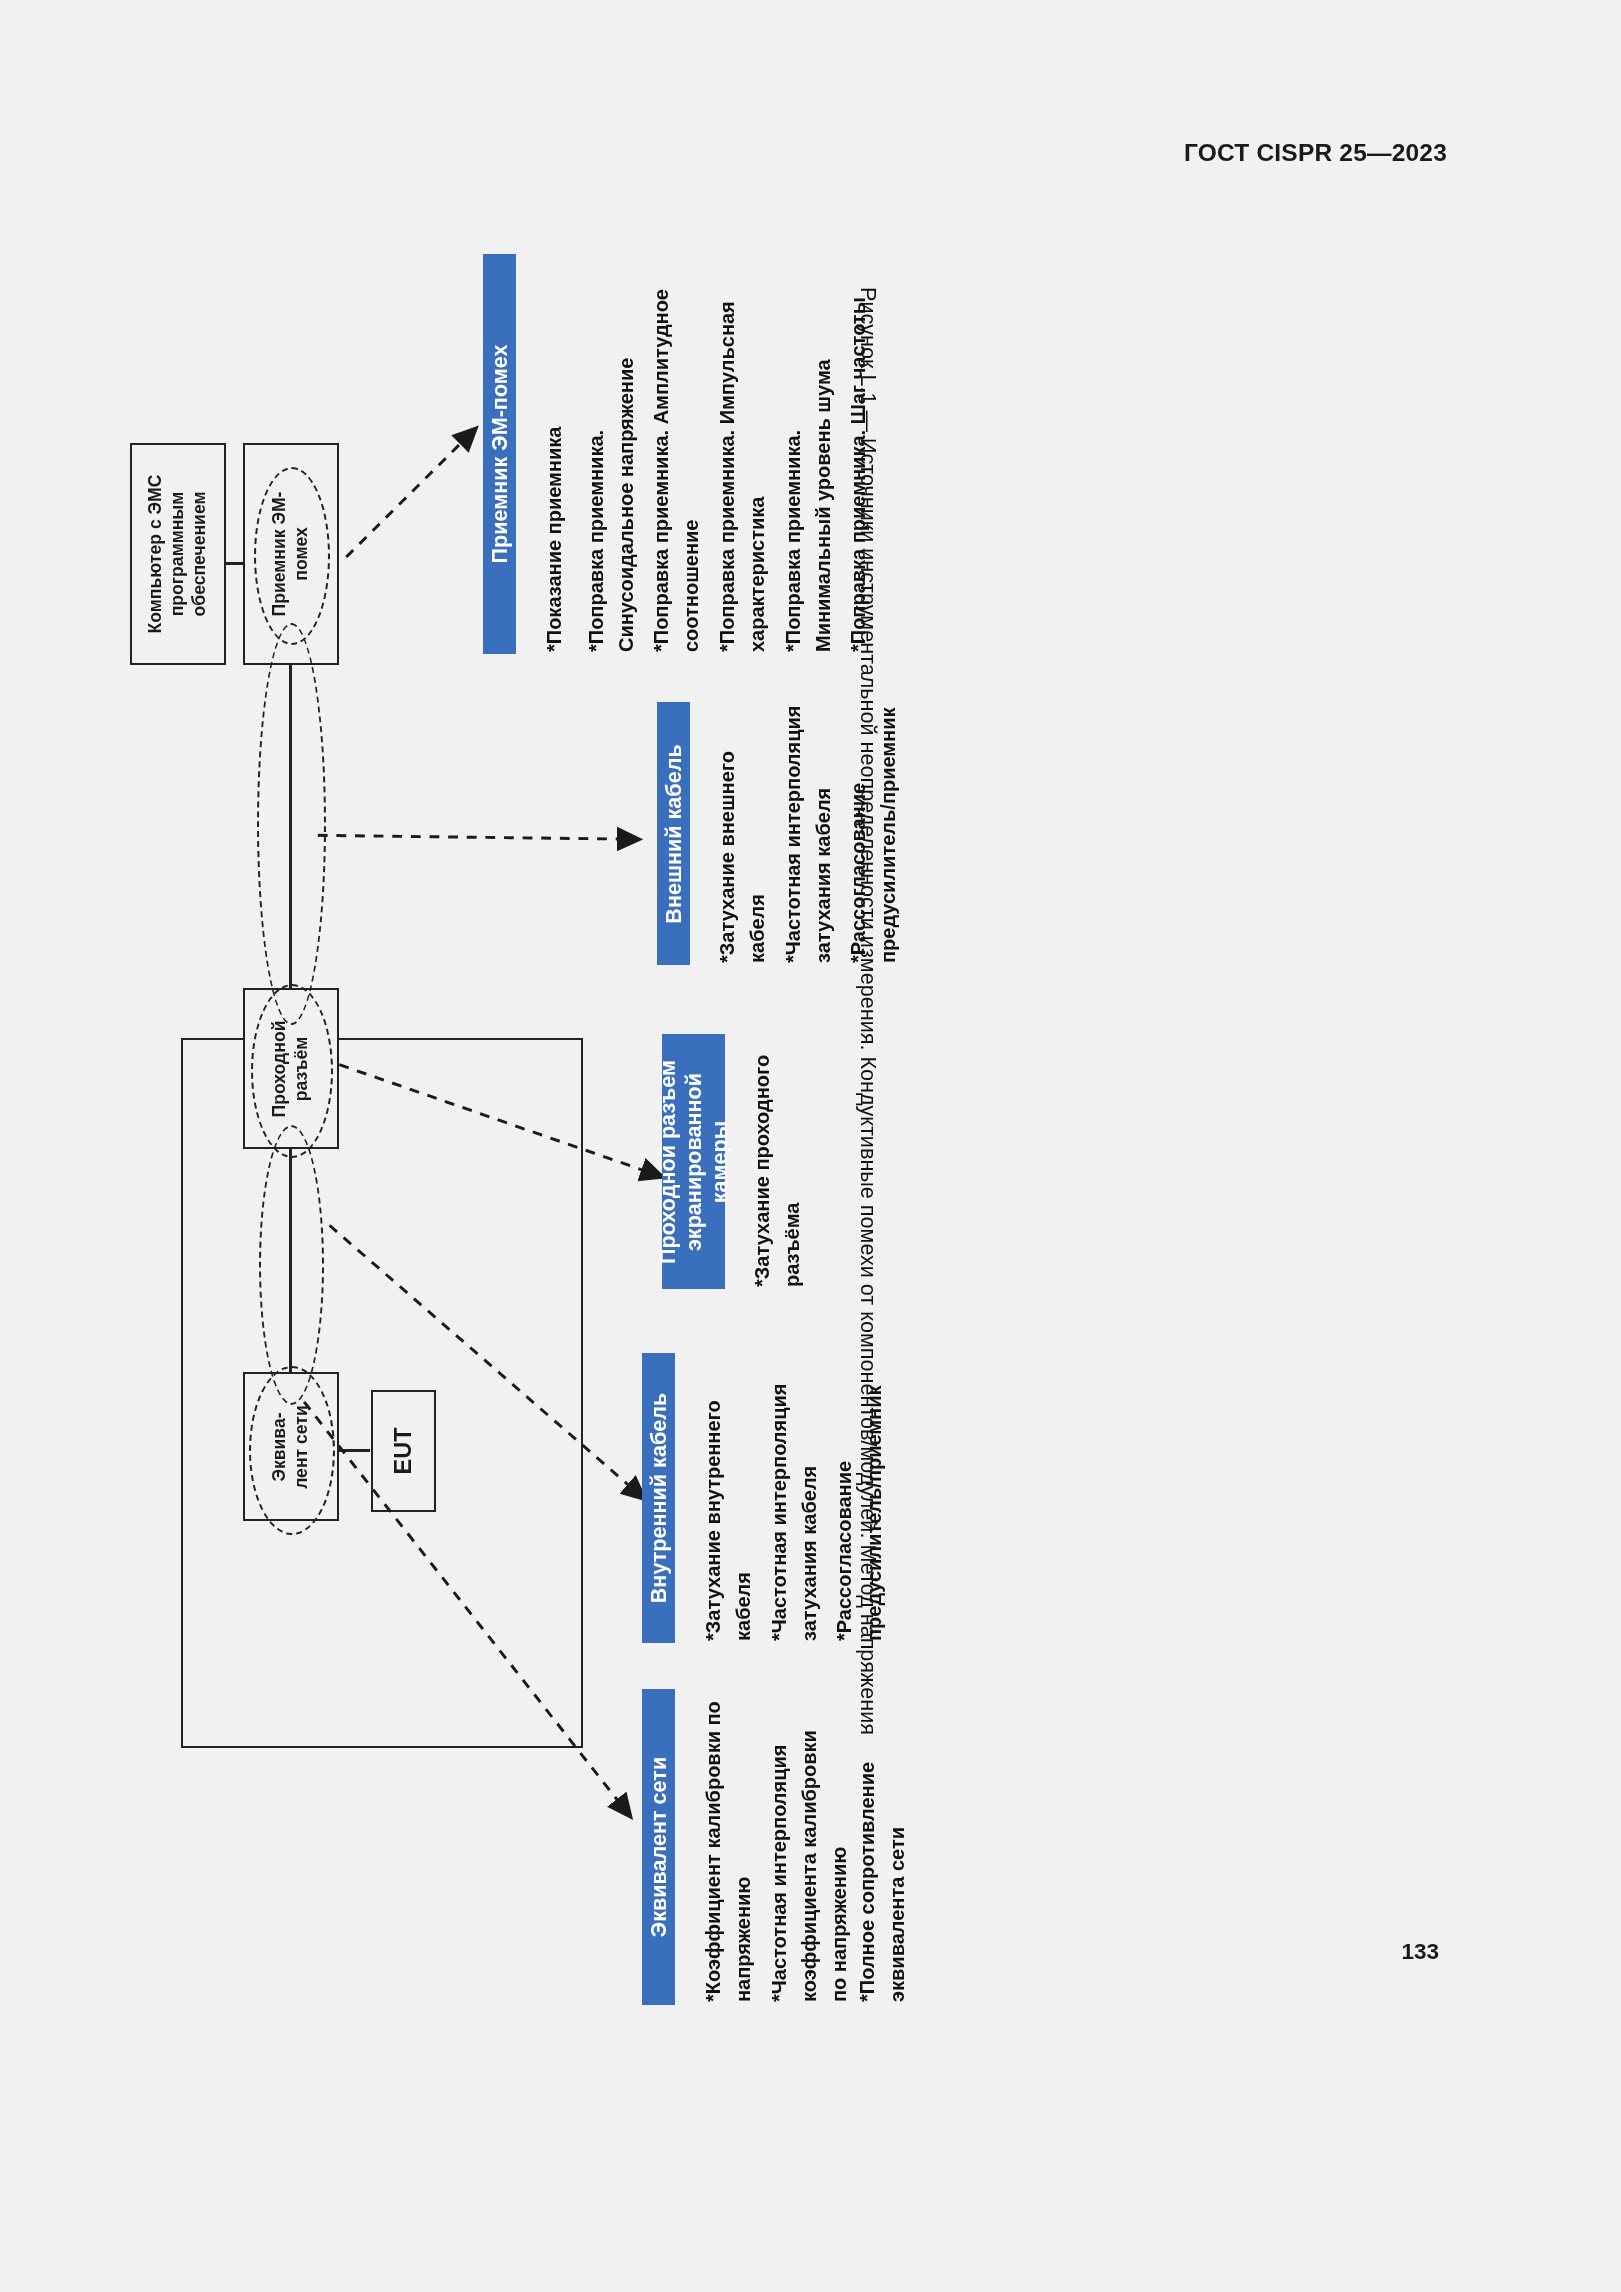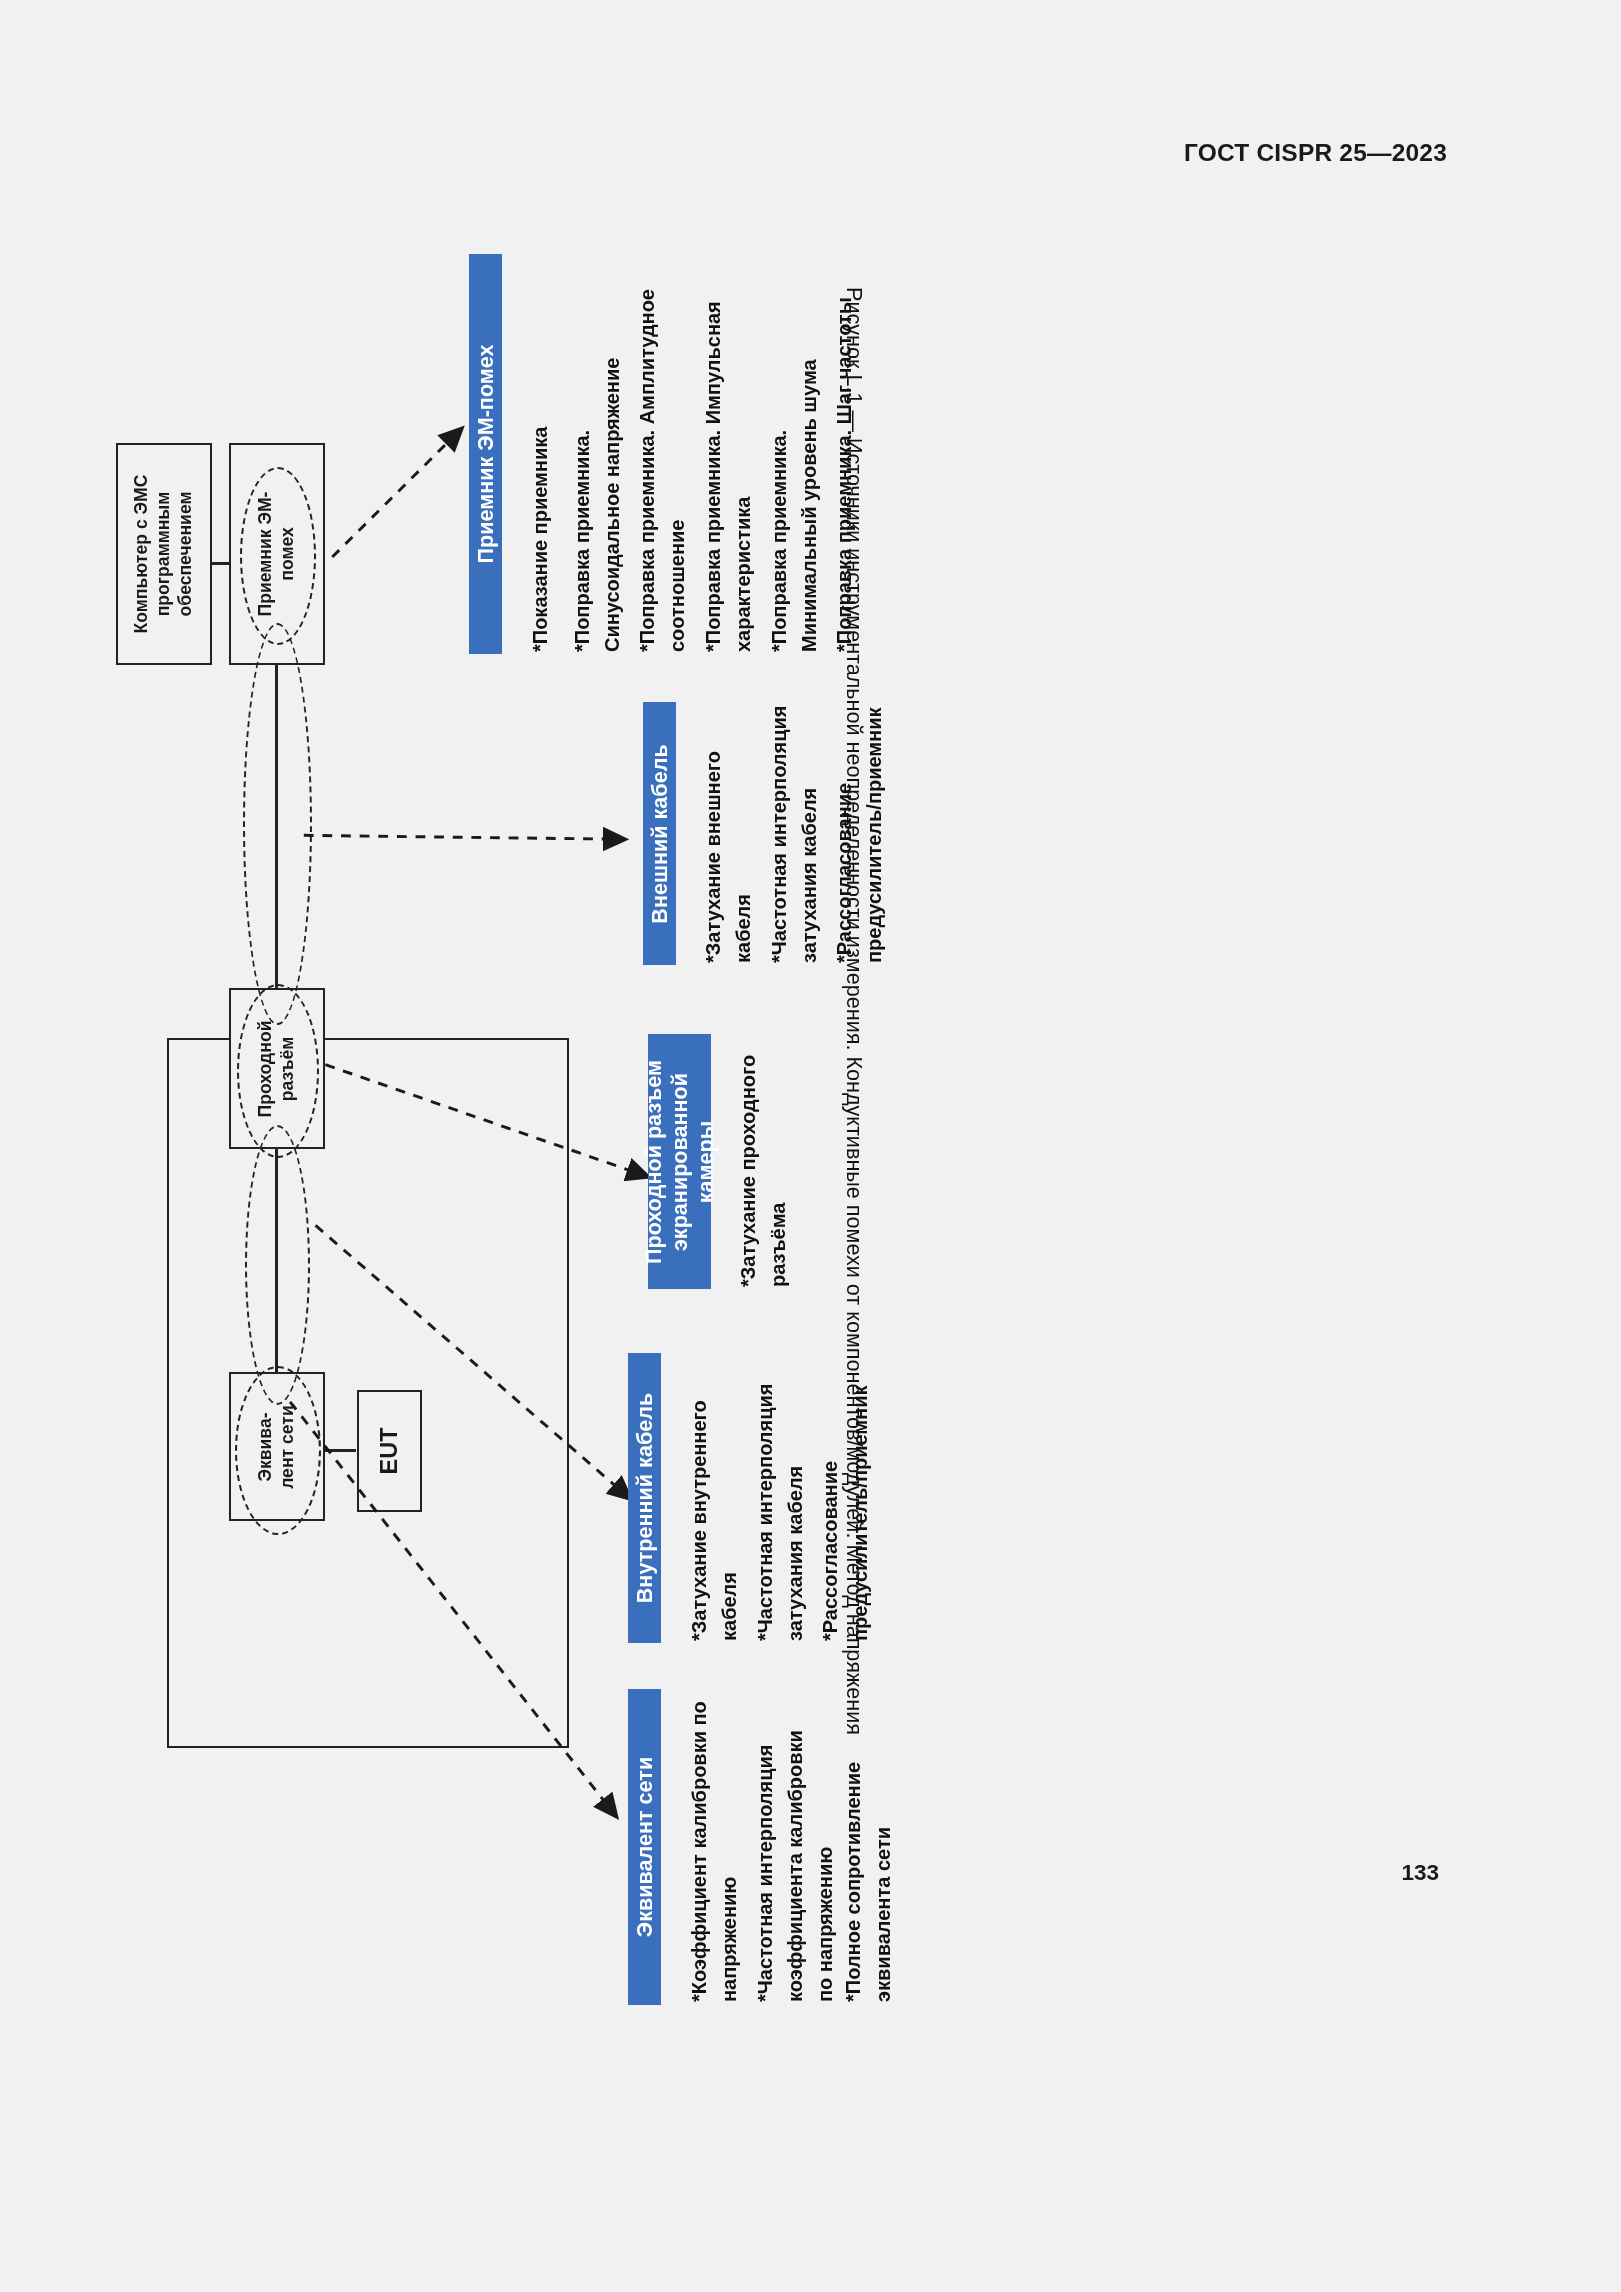"ГОСТ CISPR 25—2023" .page { margin-left: none -> 14px }
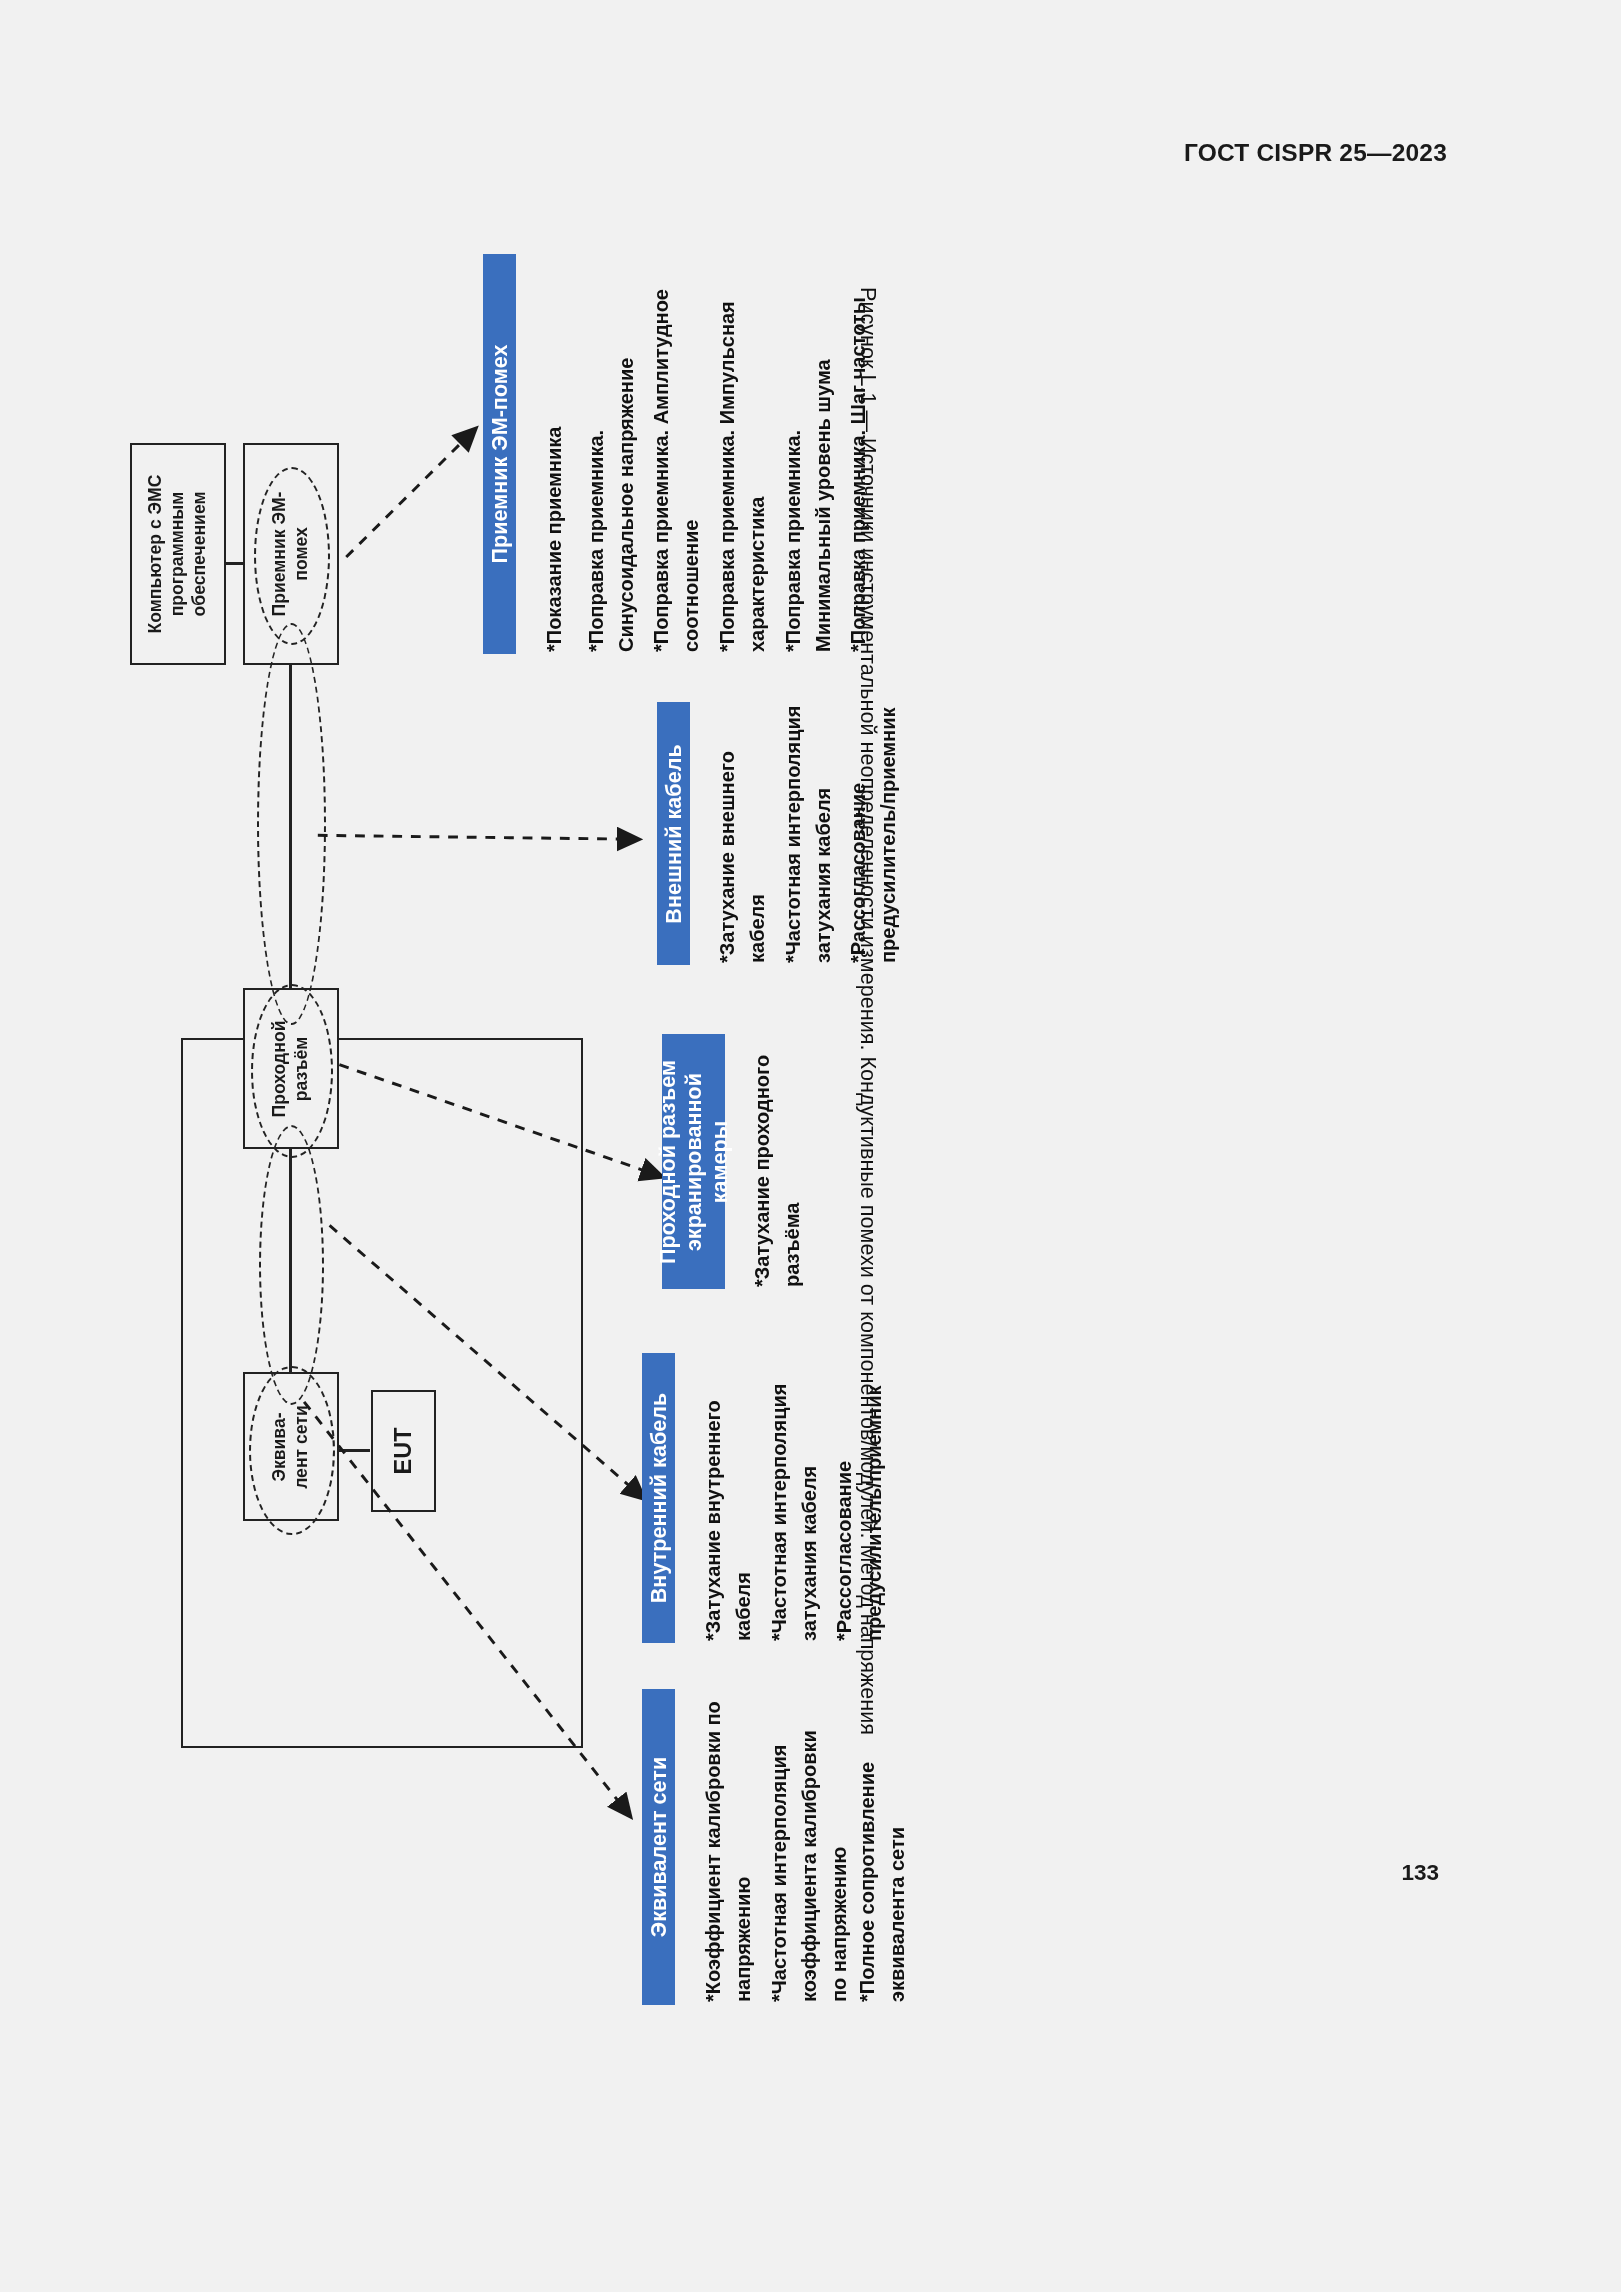"133" .pageno { top: 1860px -> 1939px }
